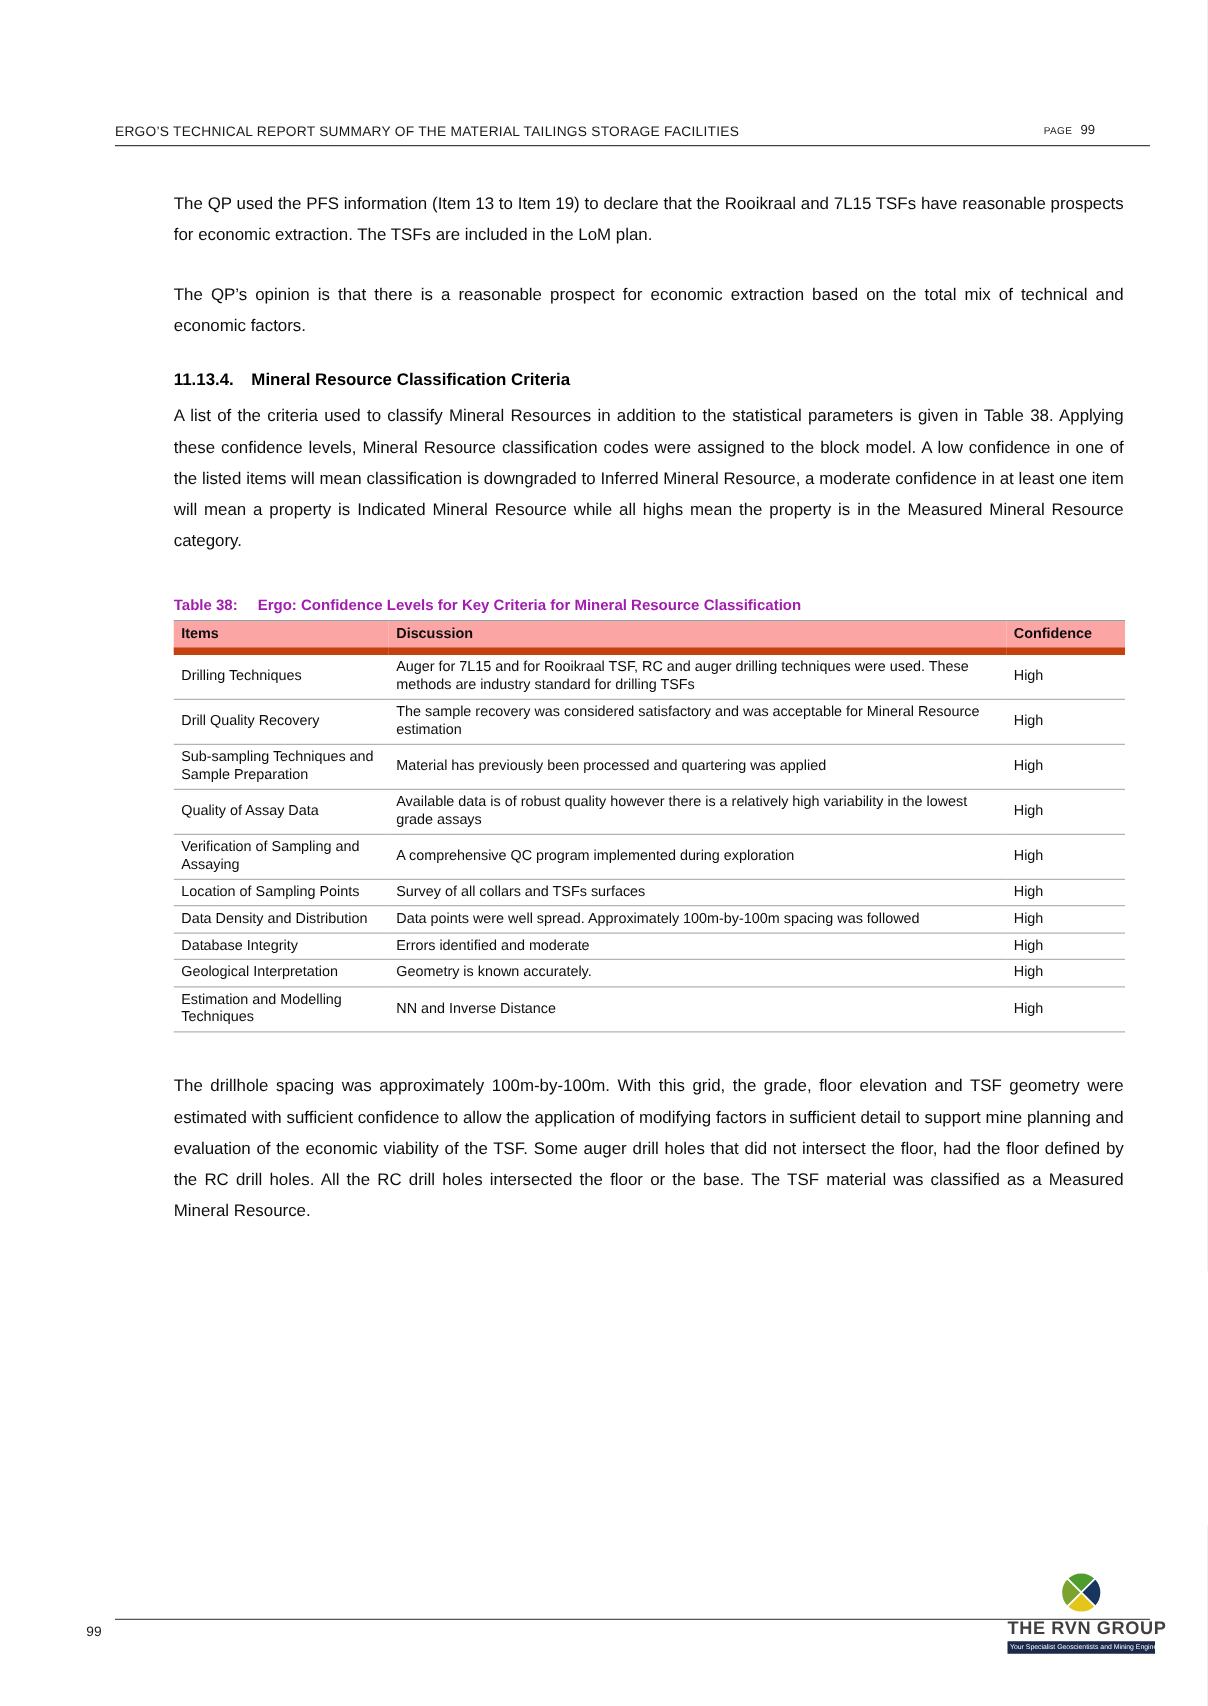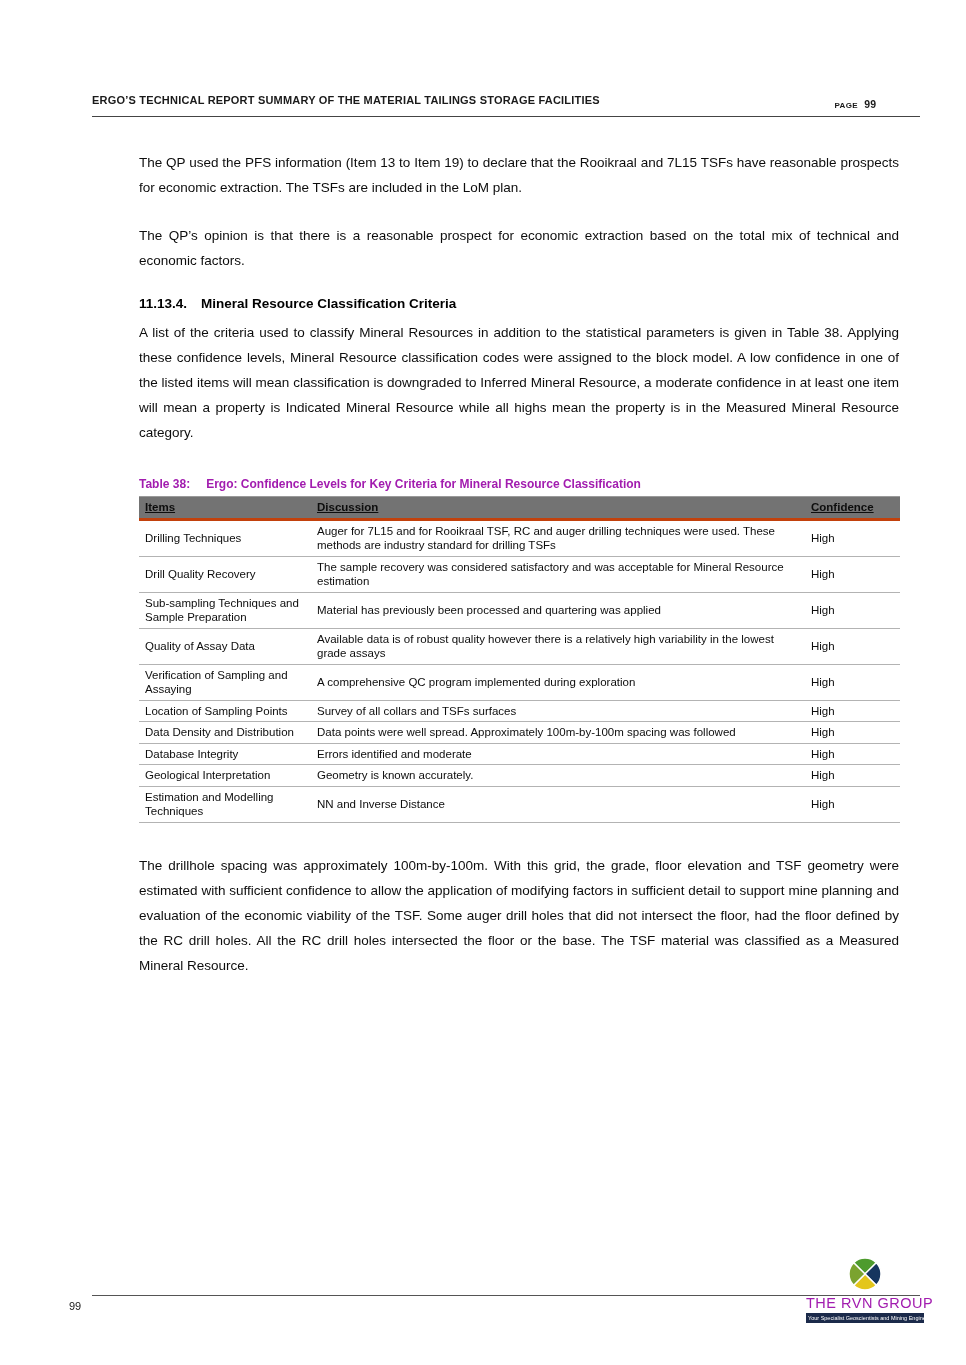"ERGO’S TECHNICAL REPORT SUMMARY OF" .page-header { align-items: flex-start -> flex-end; font-weight: bold -> none }
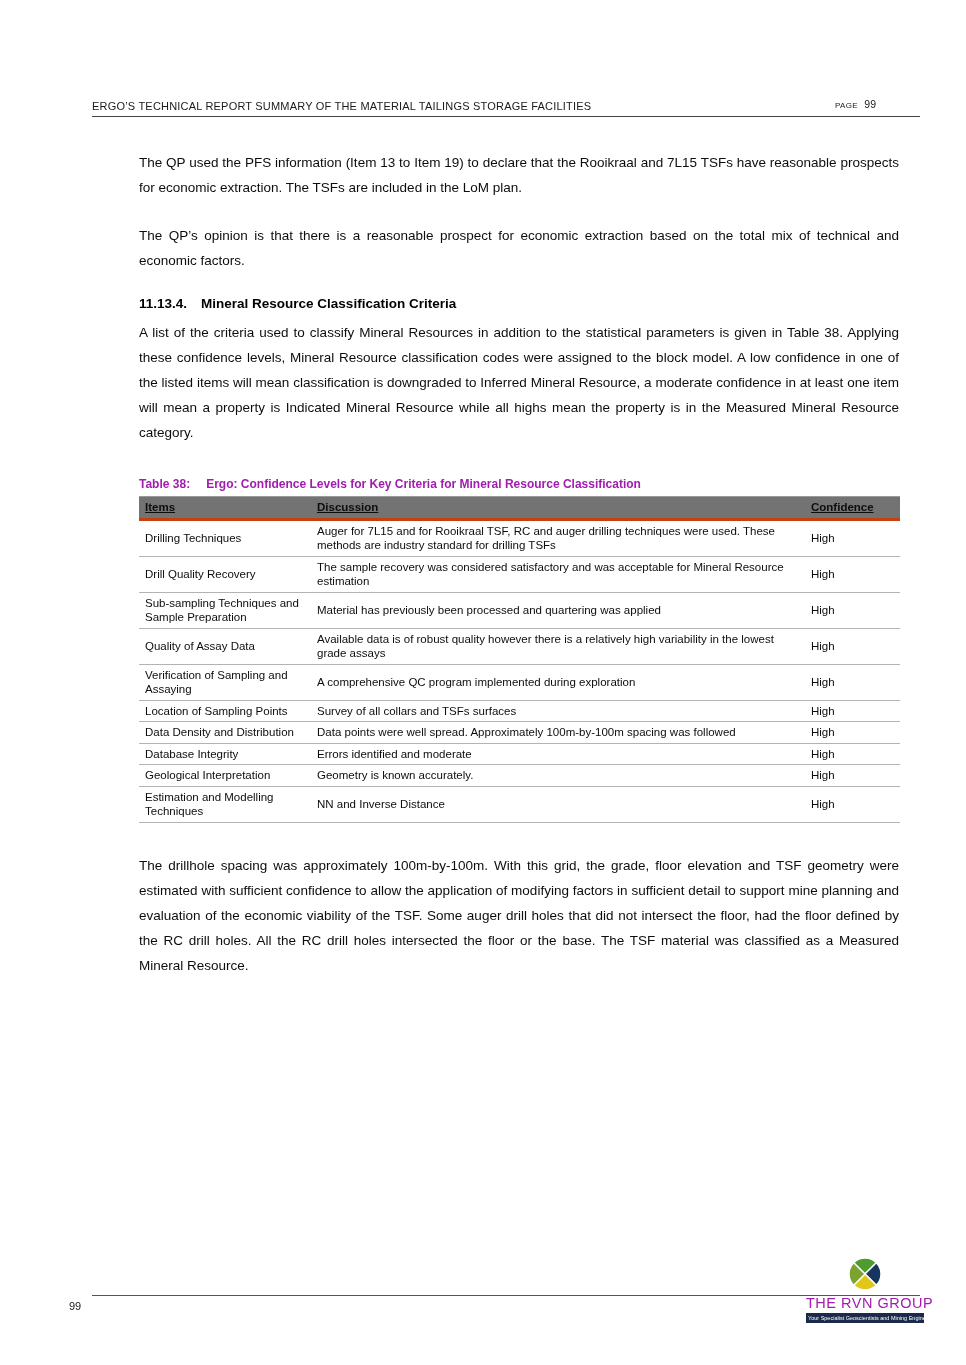"Items" table.criteria th { background: #737373 -> #fca5a5; border-bottom: 3px solid #c2410c -> 6px solid #c2410c; text-decoration: underline -> none }
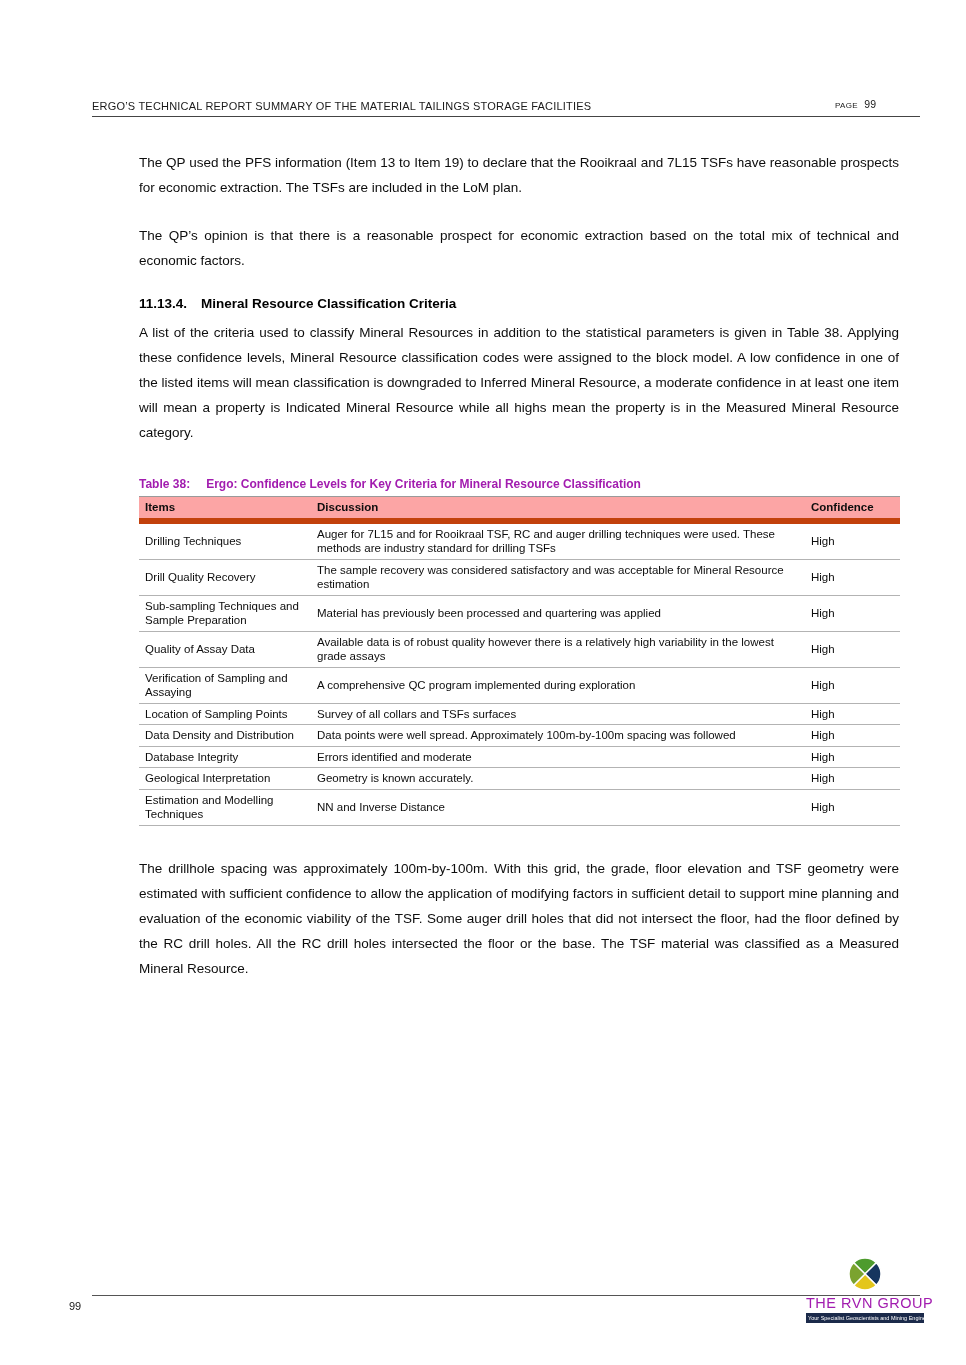"THE RVN GROUP" .logo-name { color: #a21caf -> #404040; font-weight: normal -> bold }
